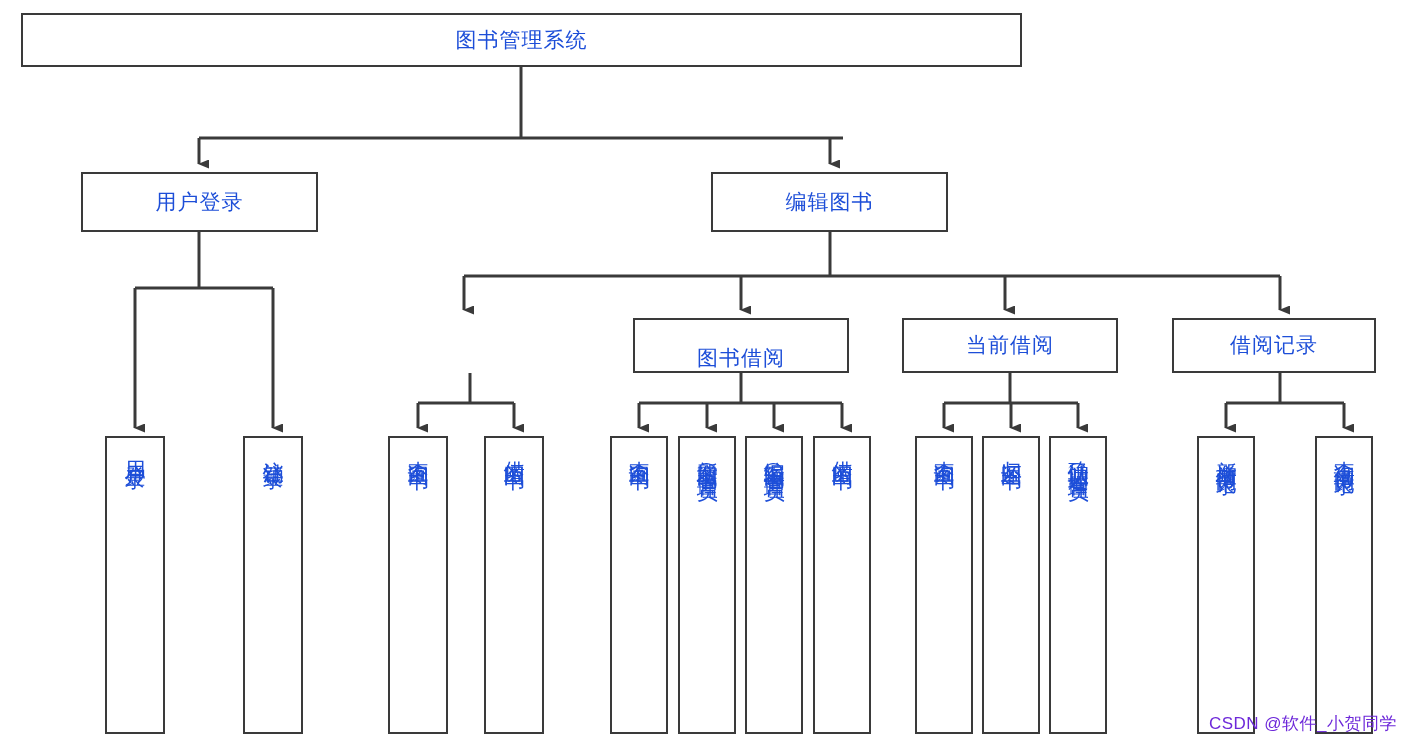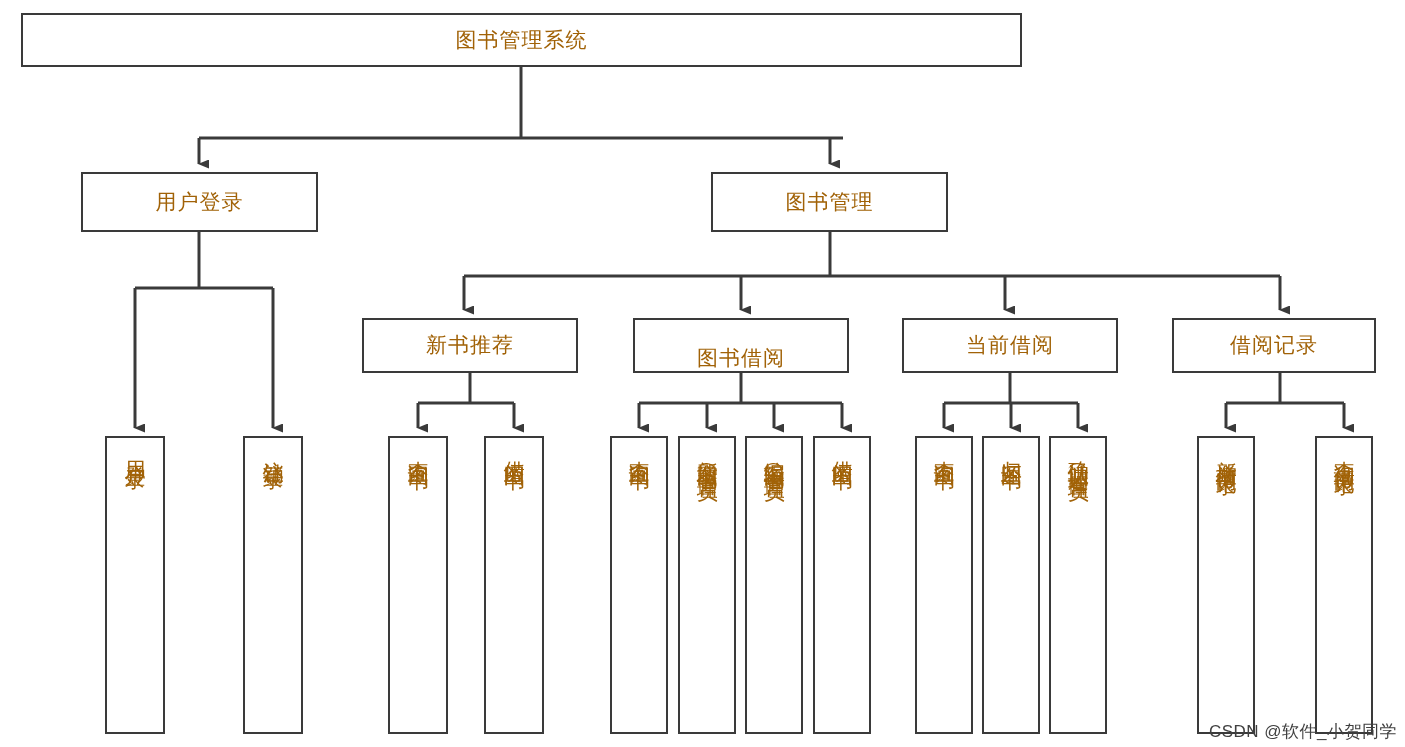"图书管理系统" .node .label { color: #a16207 -> #1d4ed8 }
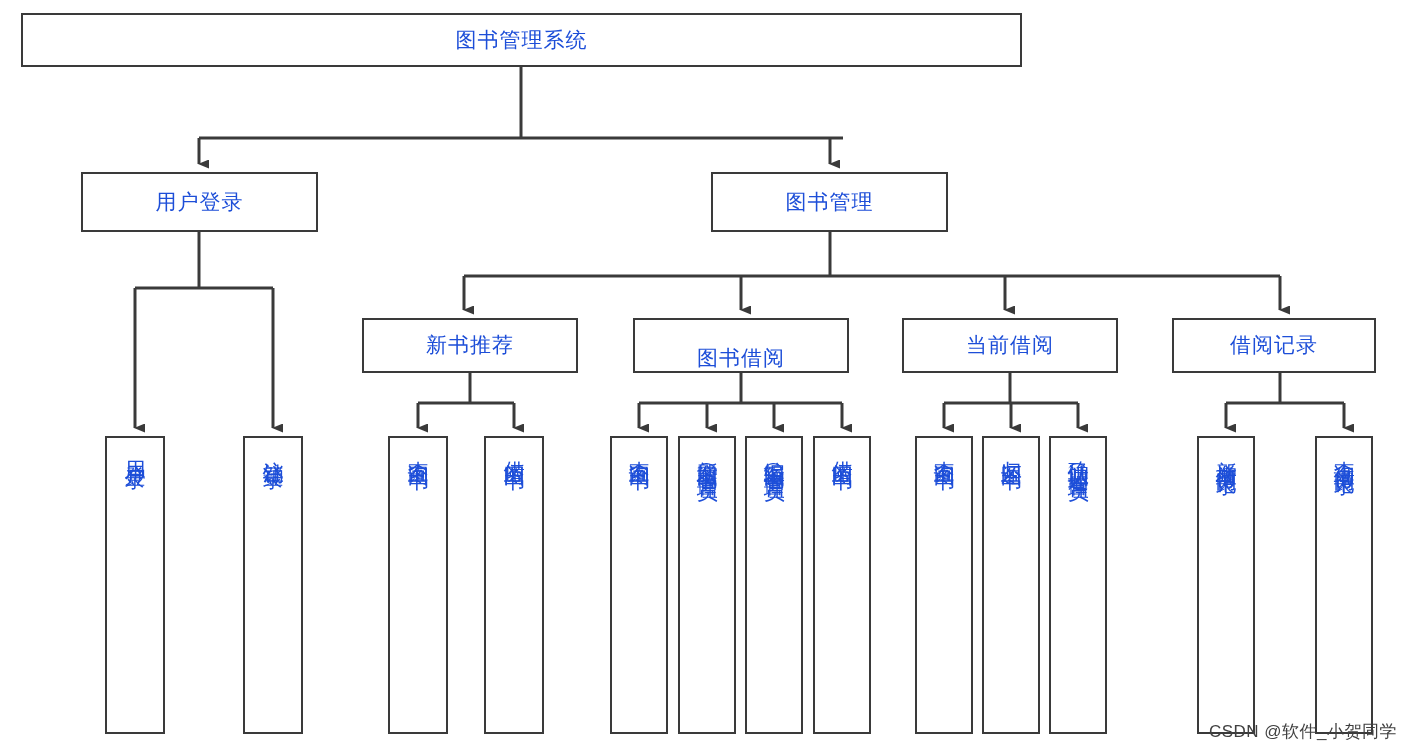"图书管理" span.label { text: 图书管理 -> 编辑图书 }
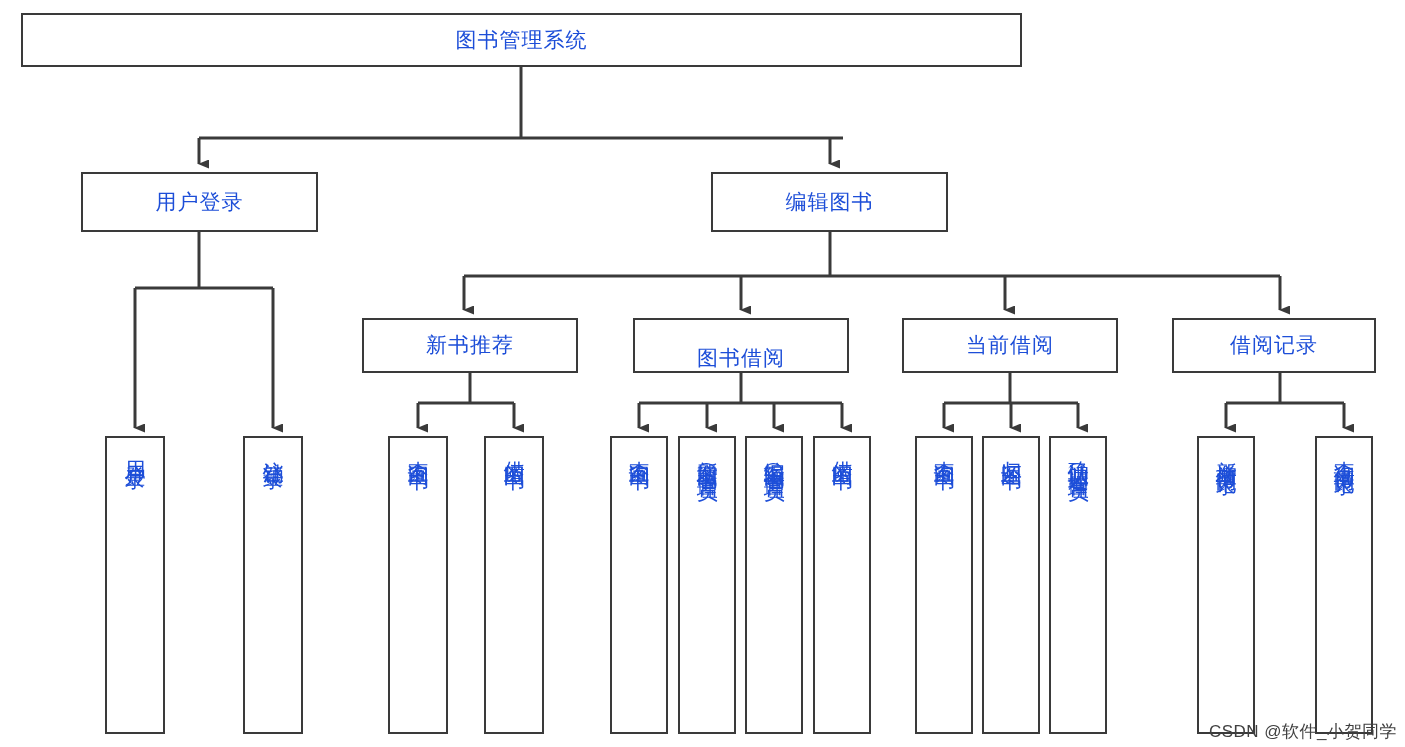"新书推荐" div.node { html: <div> <span>新书推荐</span> </div> -> none }
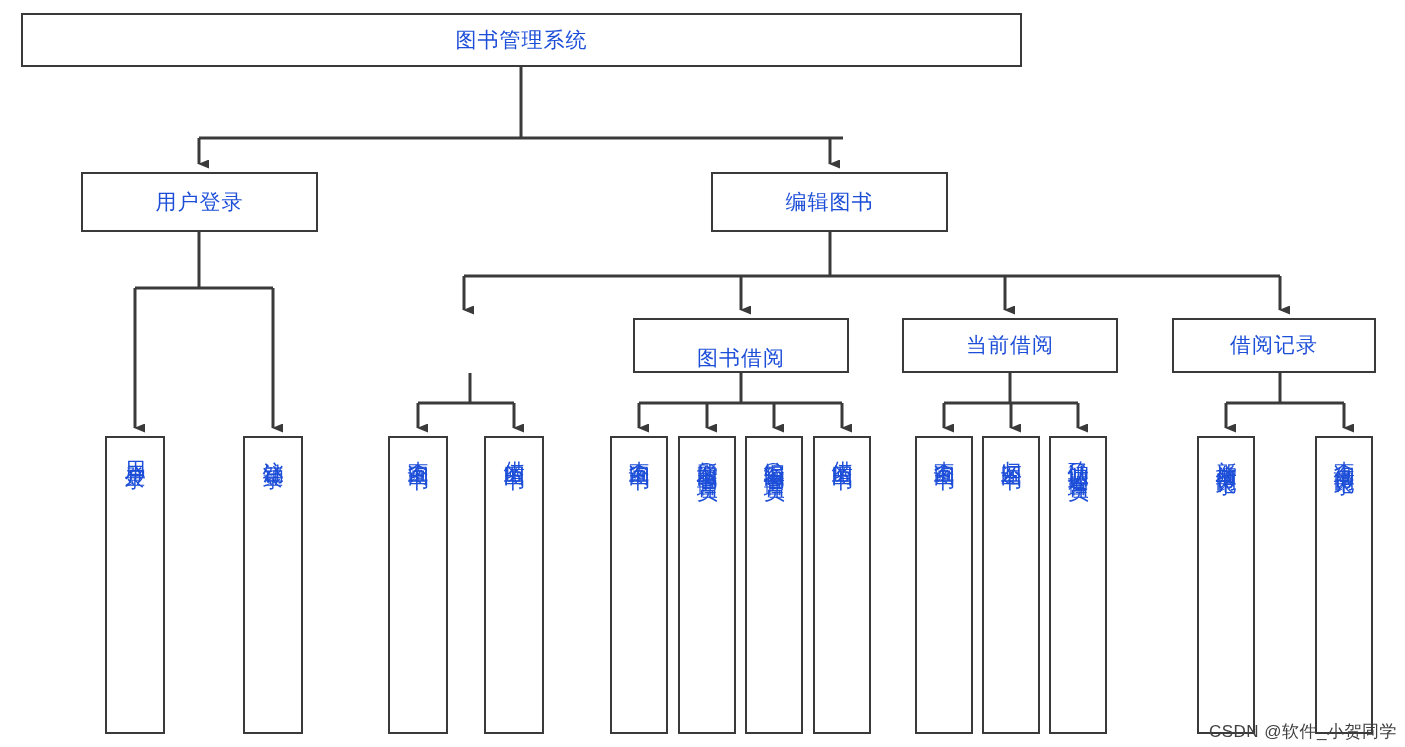"CSDN @软件_小贺同学" .watermark { bottom: 4px -> 12px; color: #404040 -> #6d28d9 }
